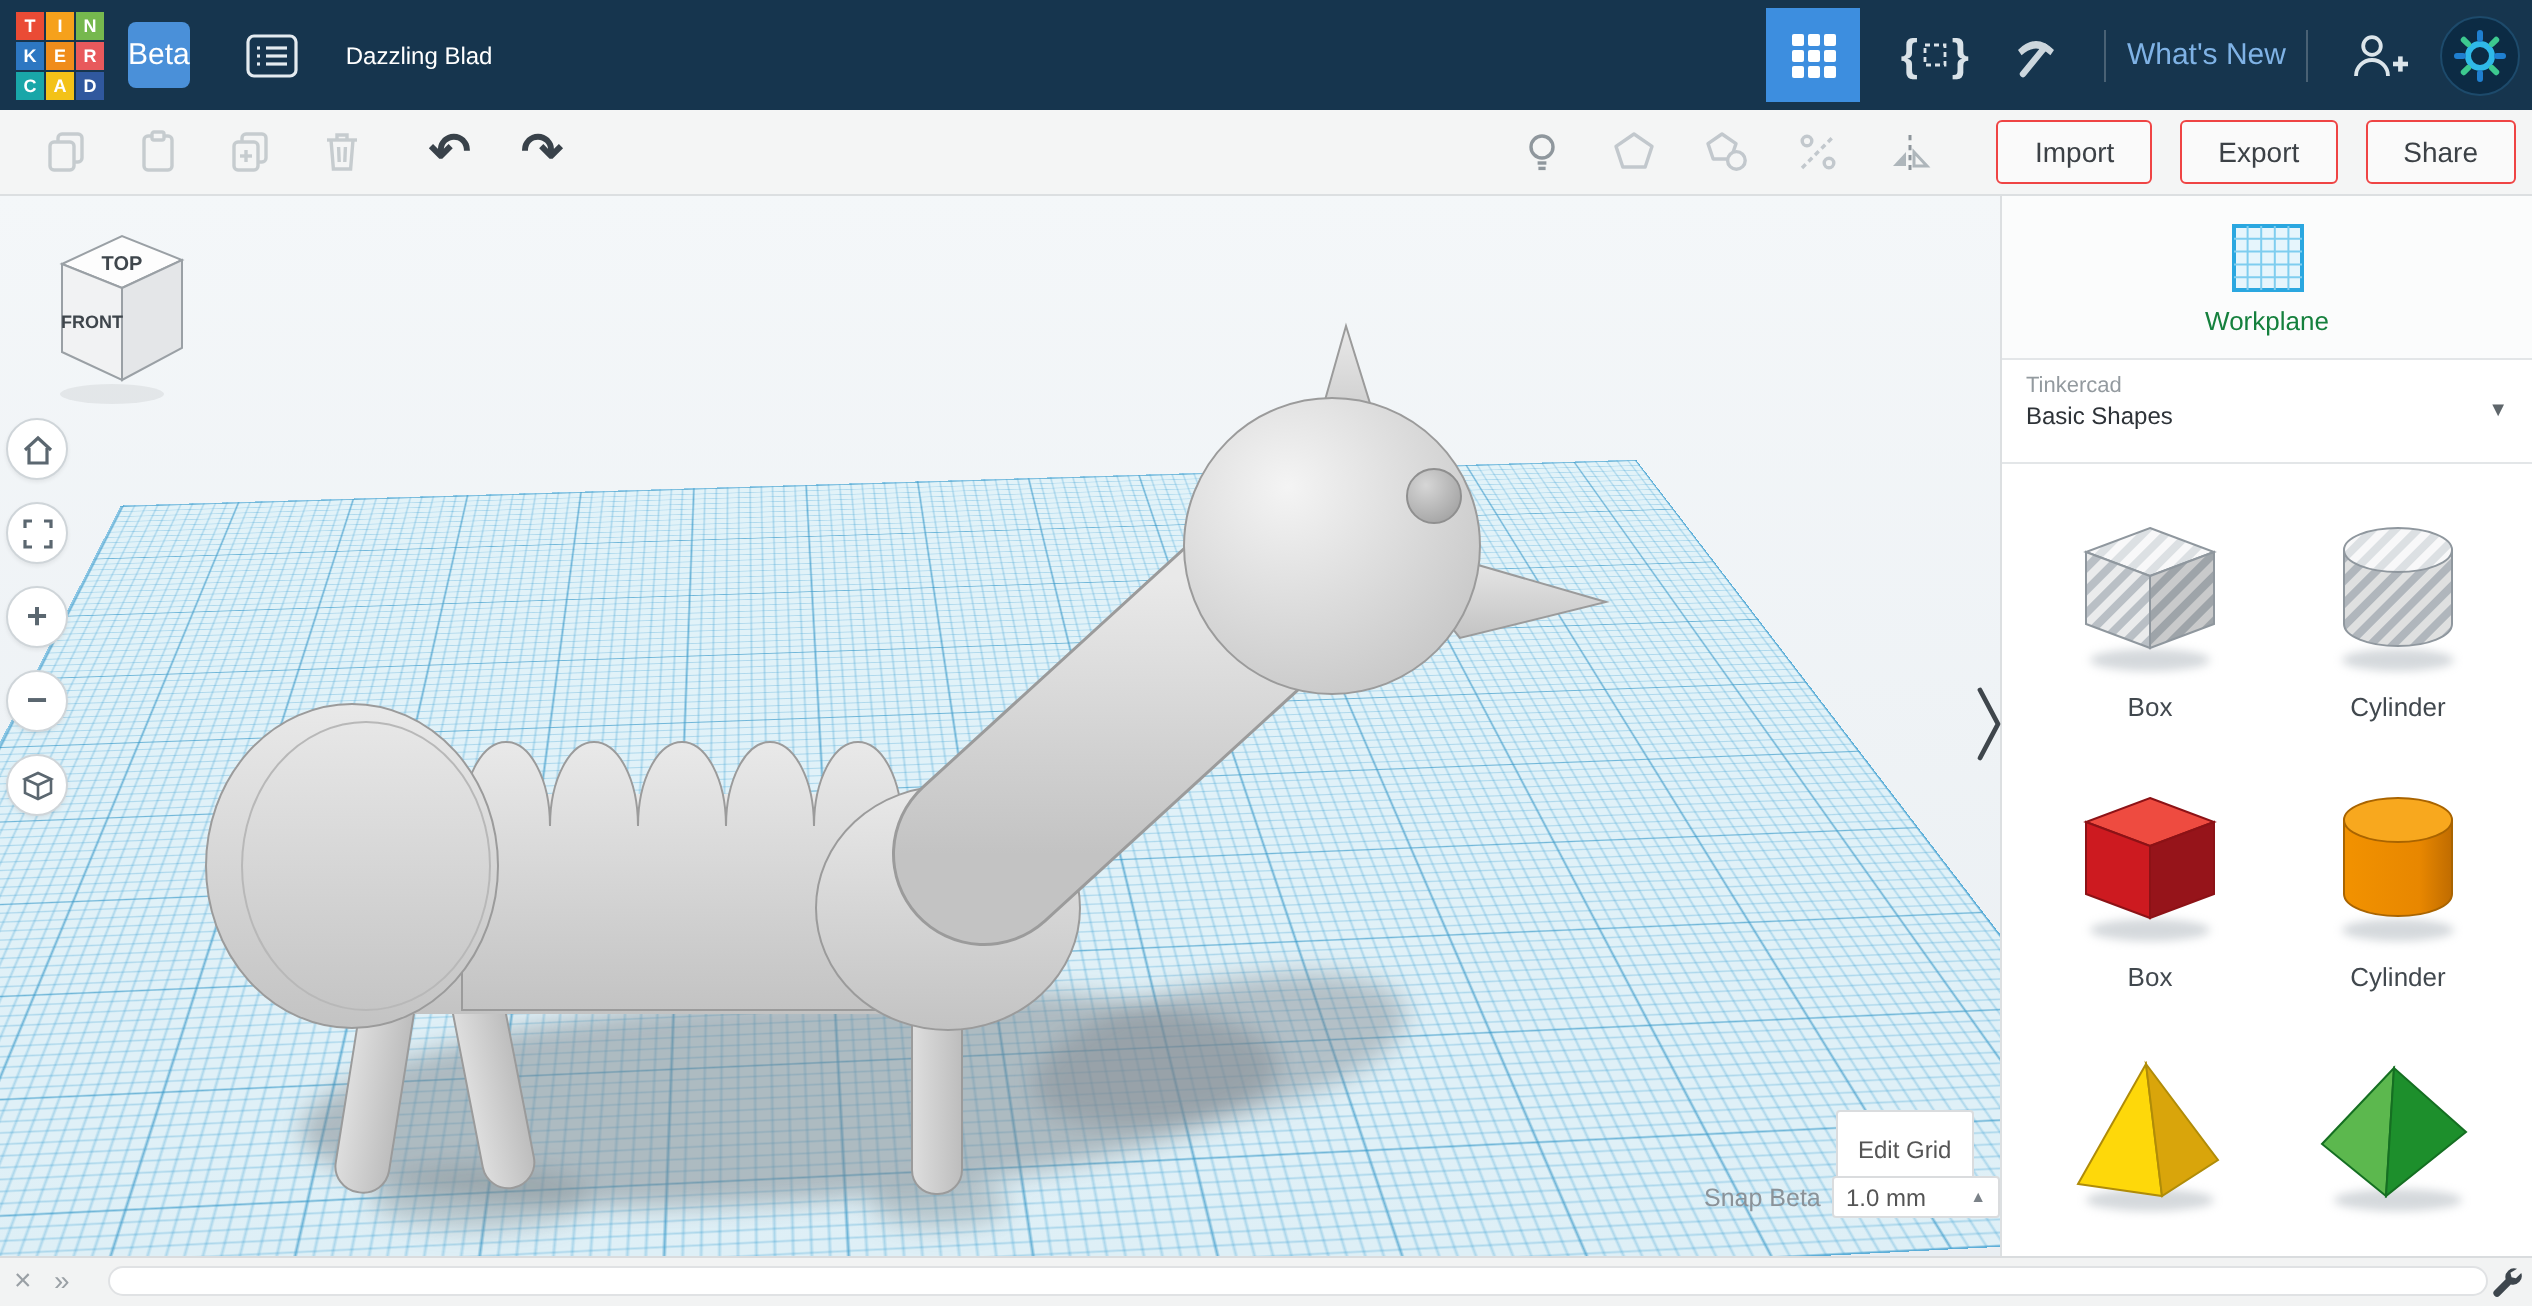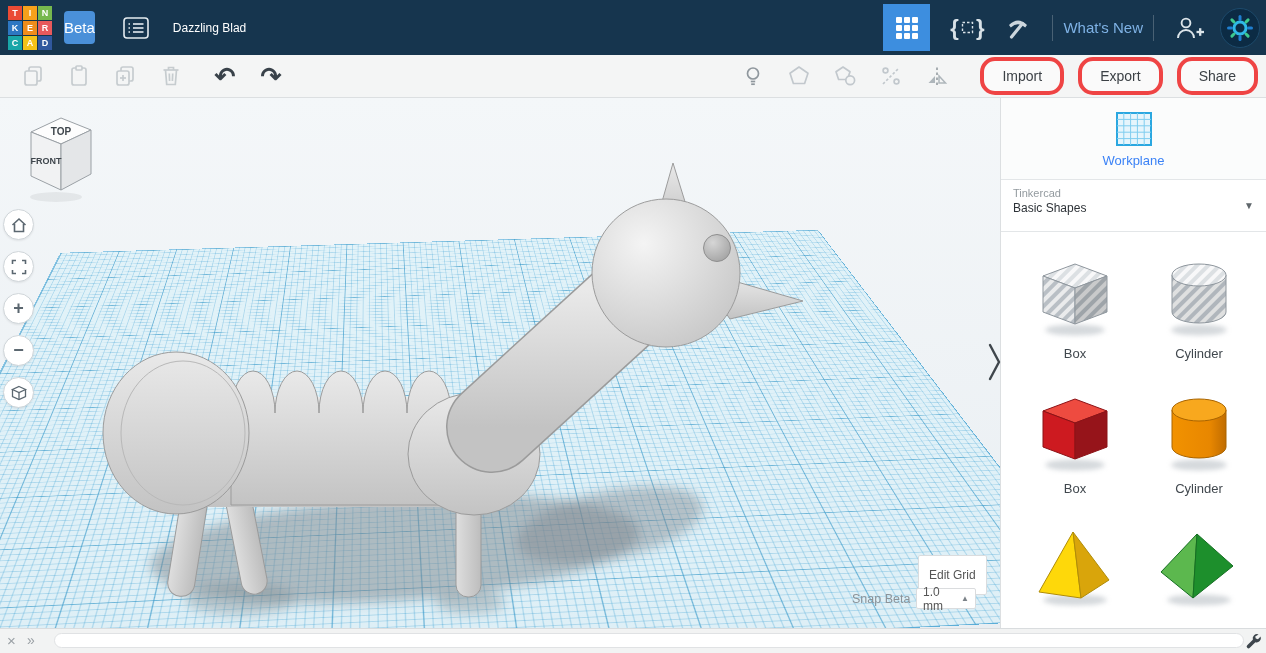"Import" .btn { border: 4px solid #ef4444 -> 1px solid #ef4444; border-radius: 15px -> 3px }
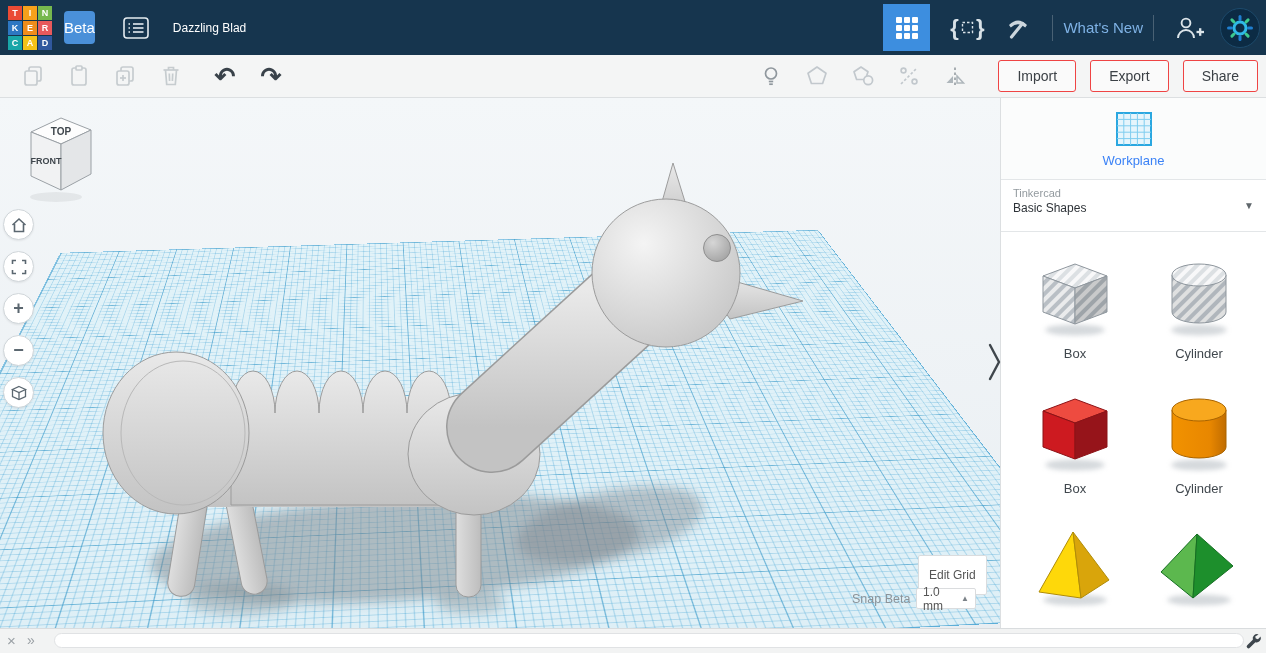"Workplane" .ptool .lbl { color: #3b82f6 -> #15803d }
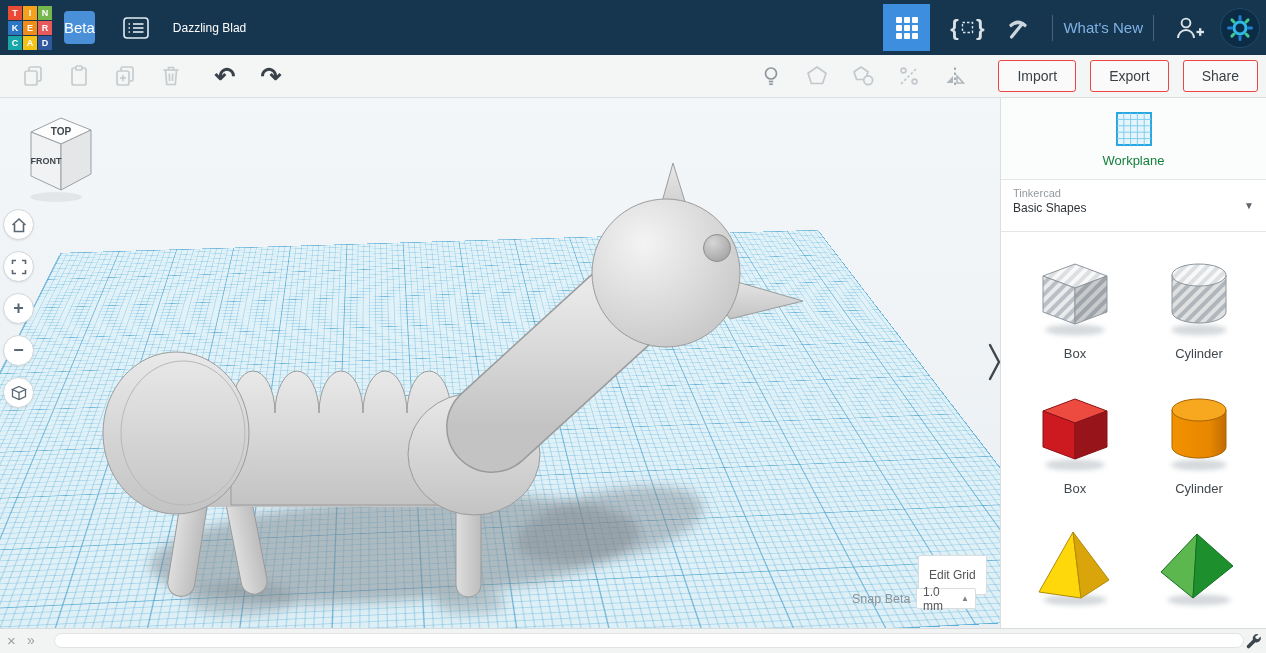"1.0 mm" .snapdrop { width: 60px -> 84px }
